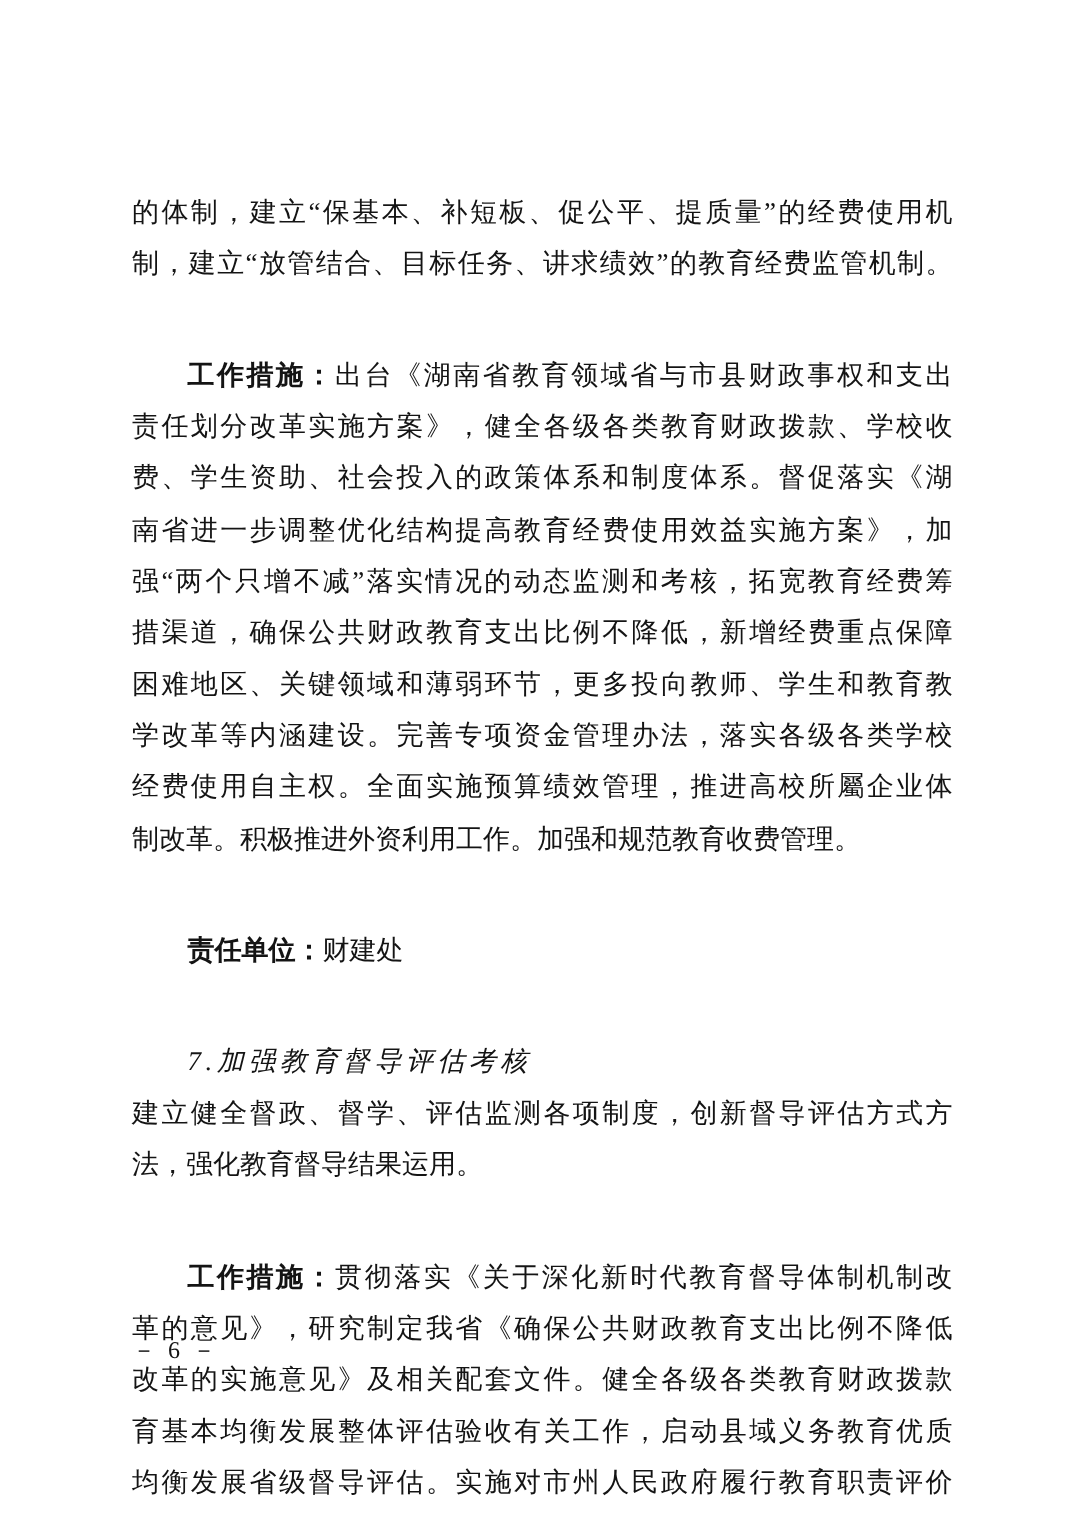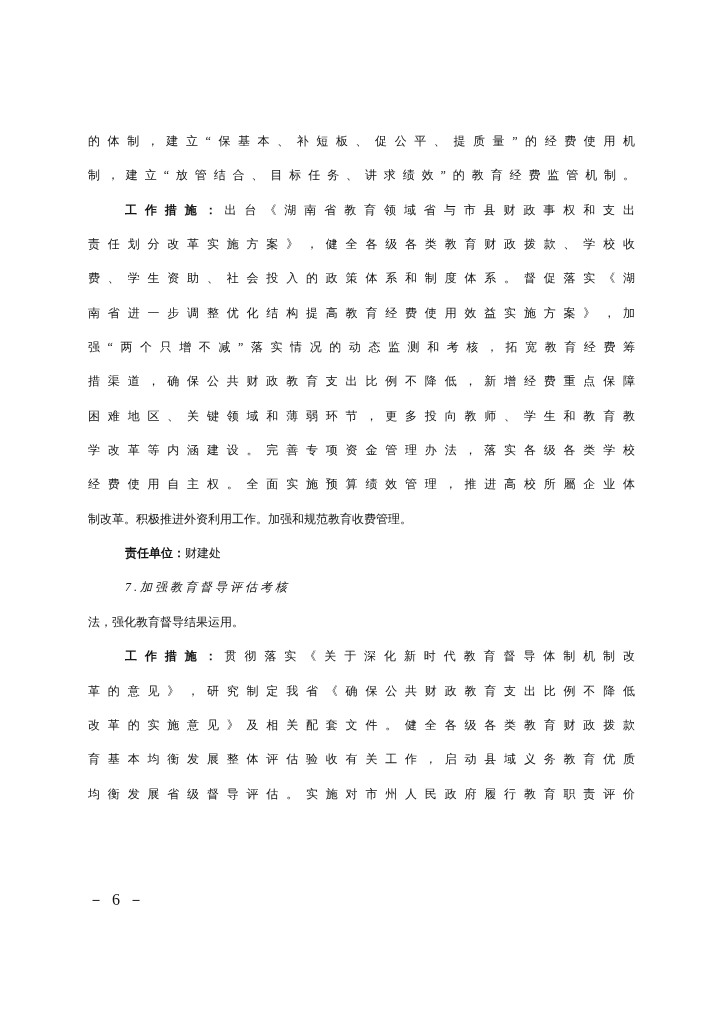"的体制，建立“保基本、补短板、促公平、提质量”的经费使用机" .text-block { font-size: 12px -> 18px }
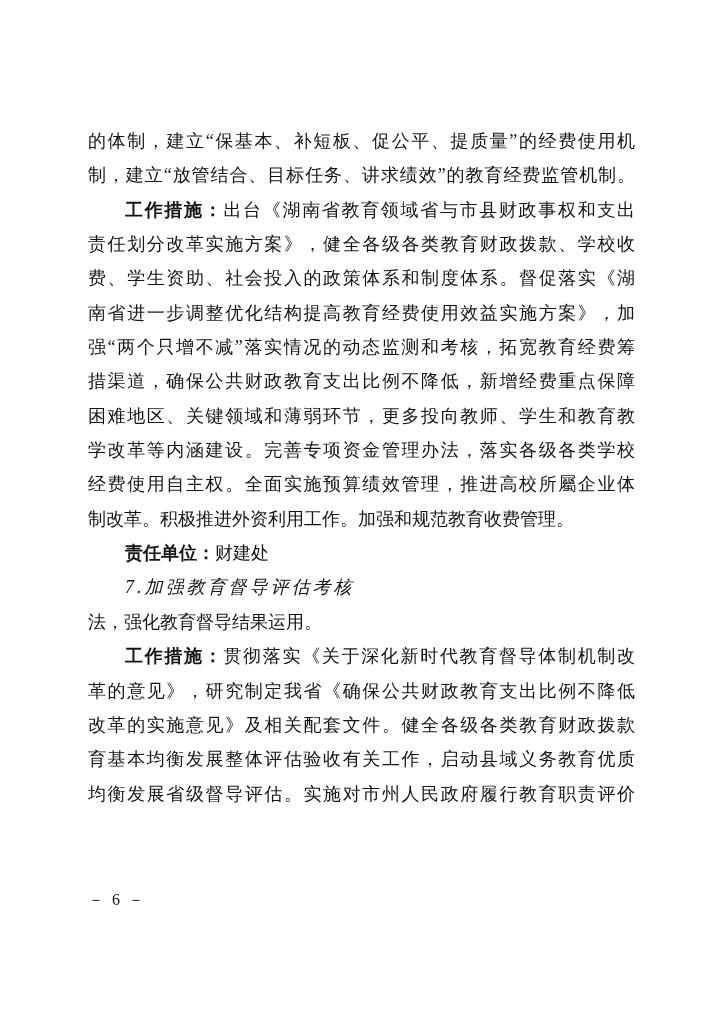"工作措施：出台《湖南省教育领域省与市县财政事权和支出" .line.indent { margin-top: none -> 40px }
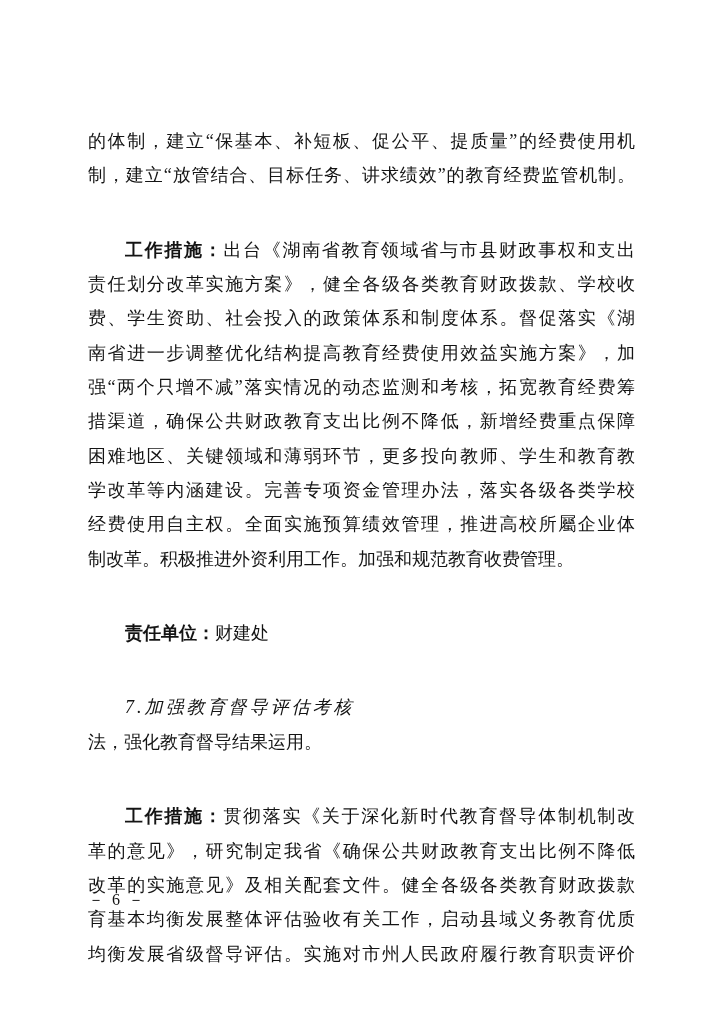"建立健全督政、督学、评估监测各项制度，创新督导评估方式方" div.line { html: none -> <div><span>建立健全督政、督学、评估监测各项制度，创新督导评估方式方</span></div> }
